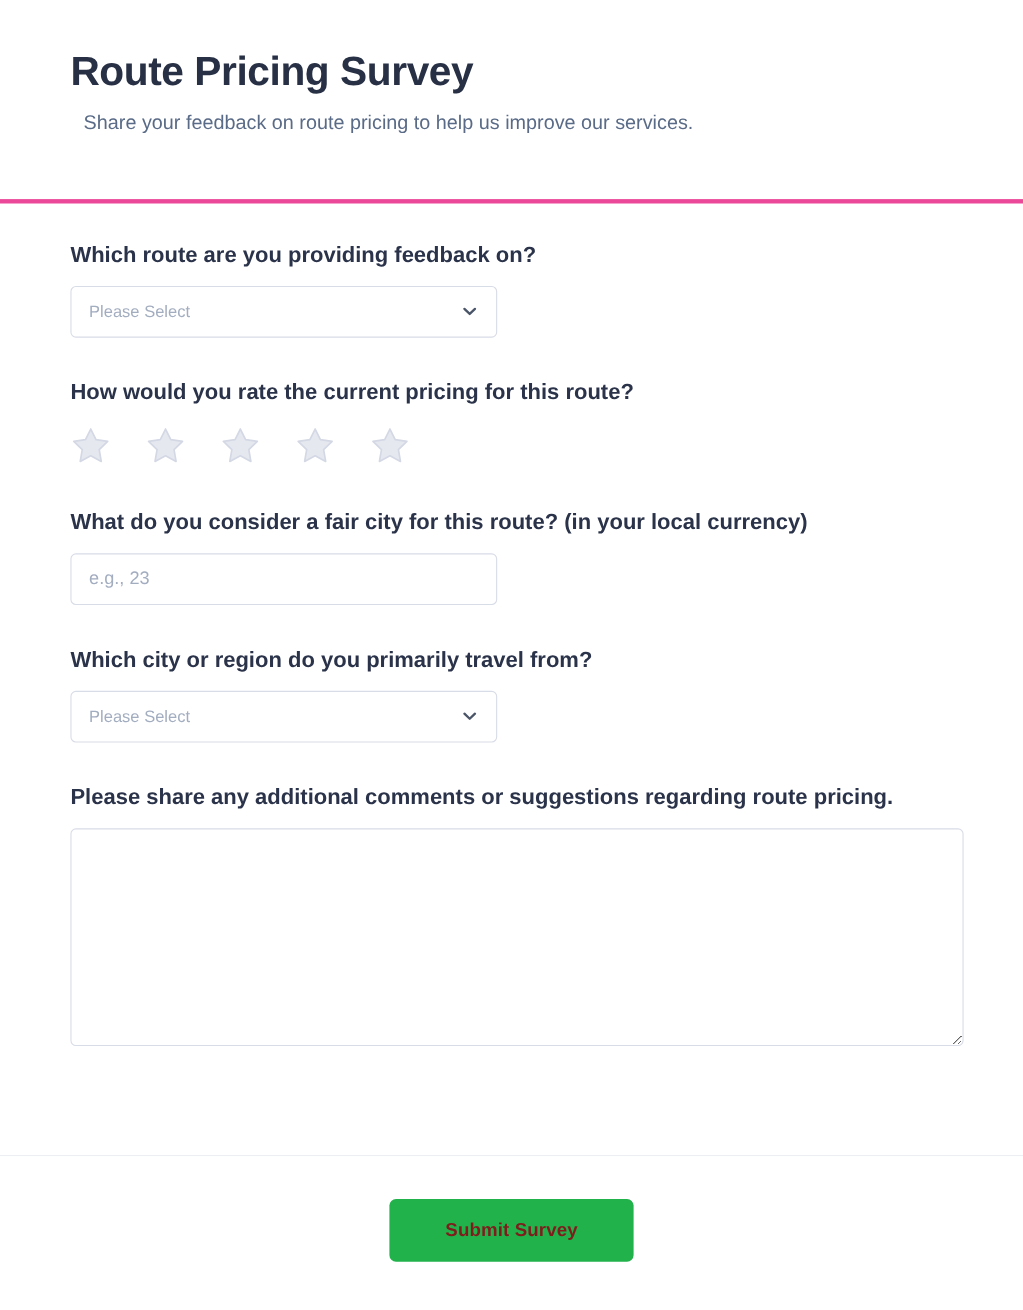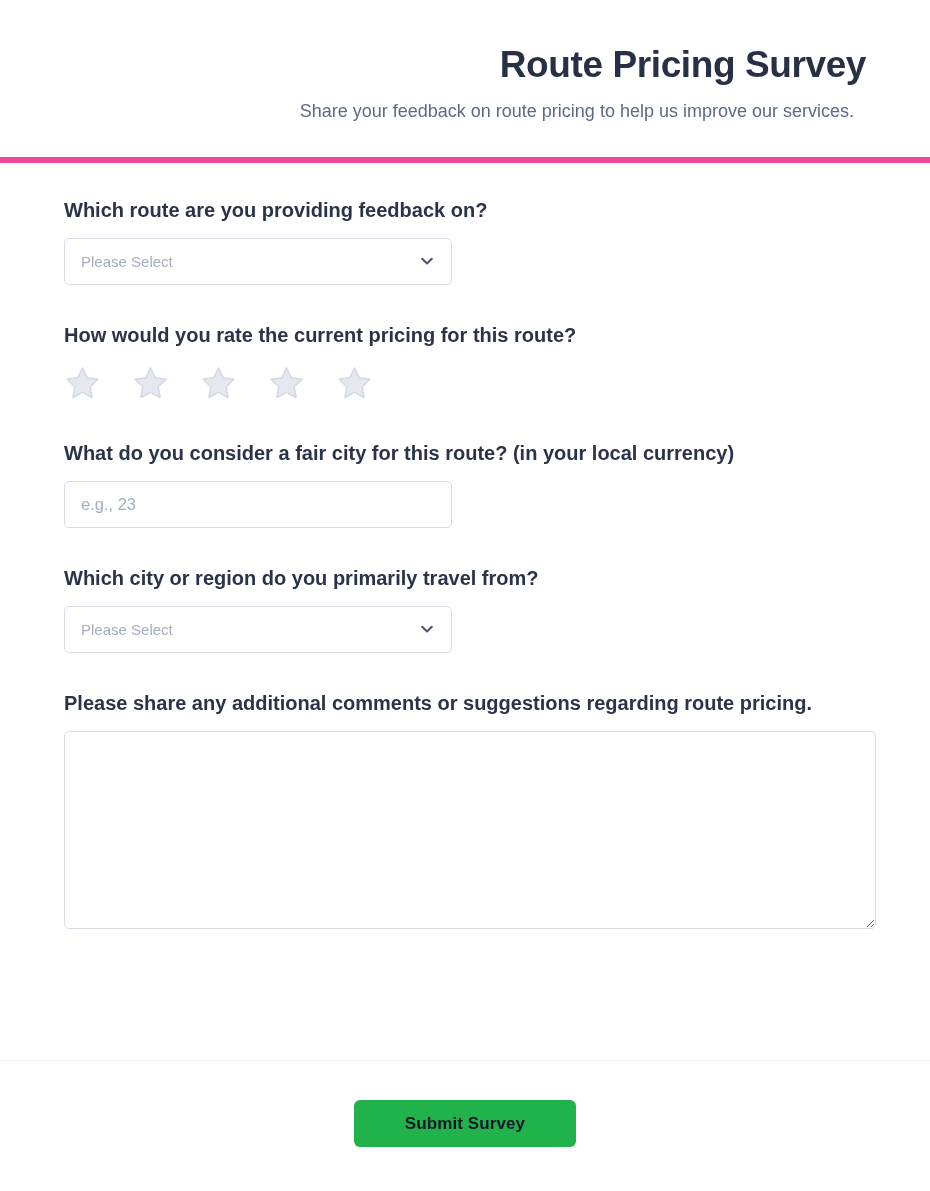"Route Pricing Survey" .survey-header { border-bottom: 6px solid #ec4899 -> 4px solid #ec4899; padding: 44px 64px 20px 64px -> 44px 64px 44px 64px; text-align: right -> none }
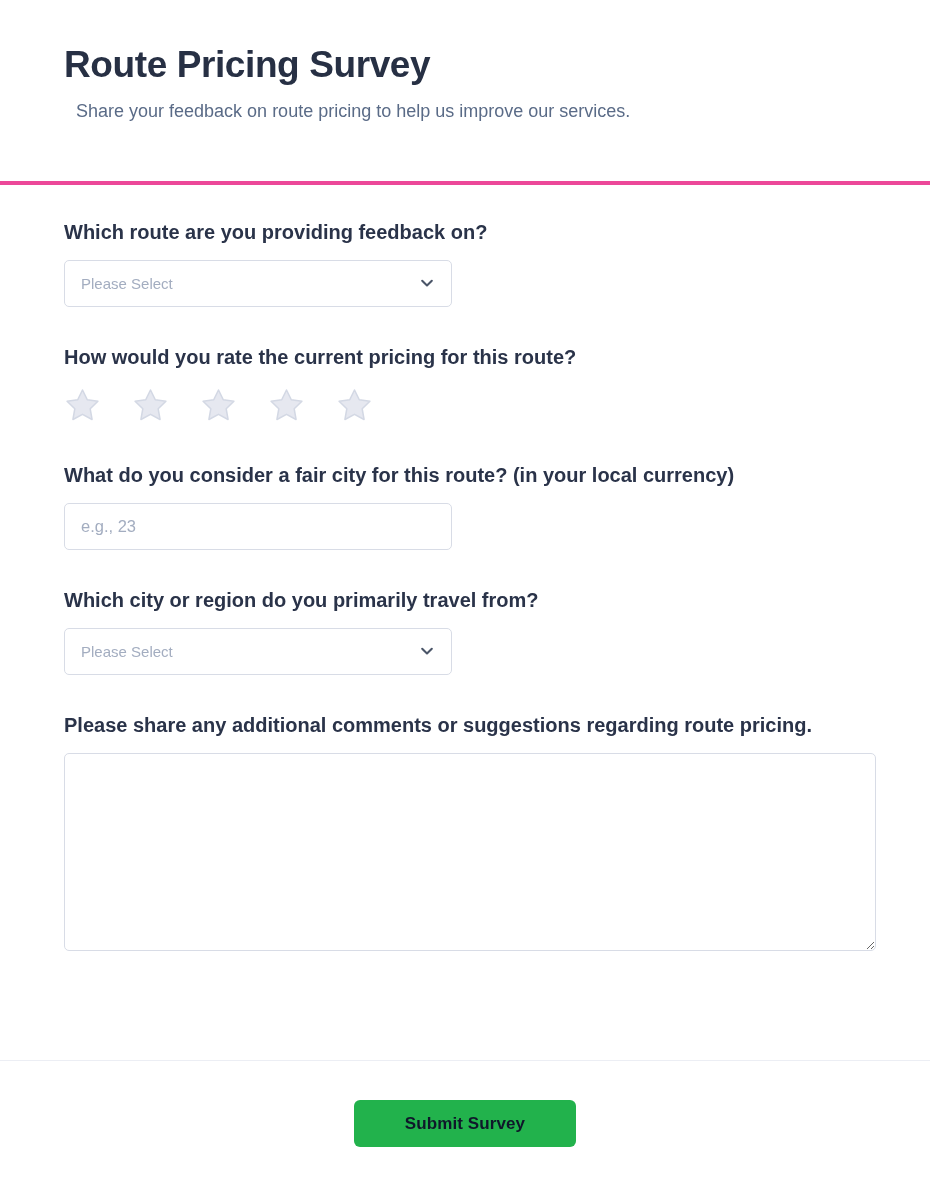"Submit Survey" .submit-button { color: #0f172a -> #7f1d1d; height: 47px -> 57px }
